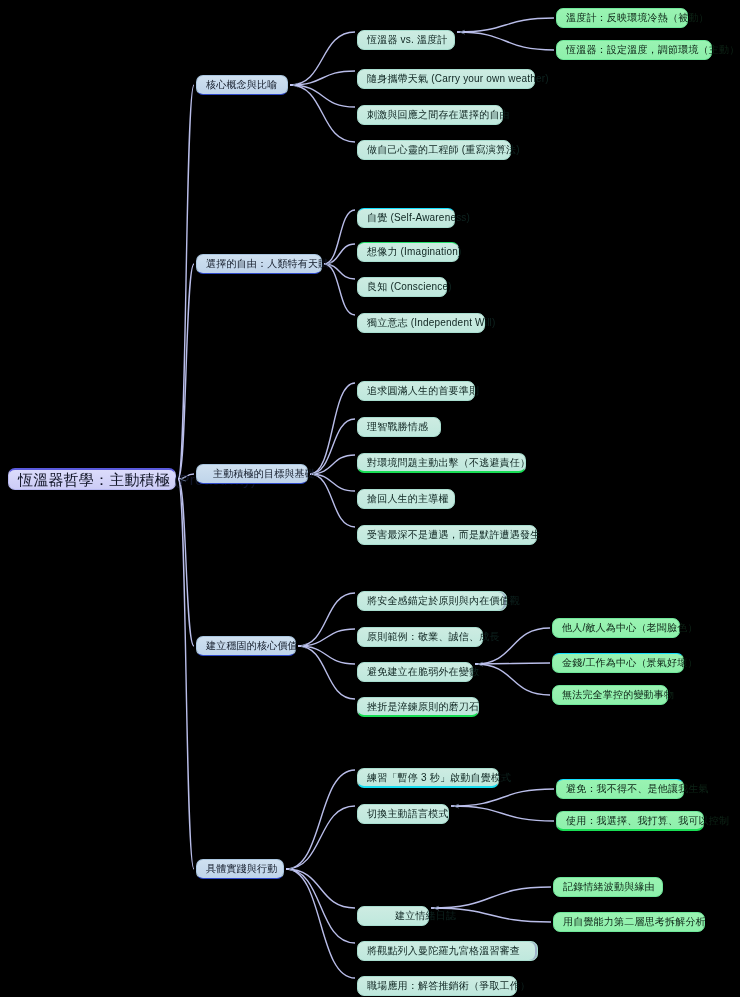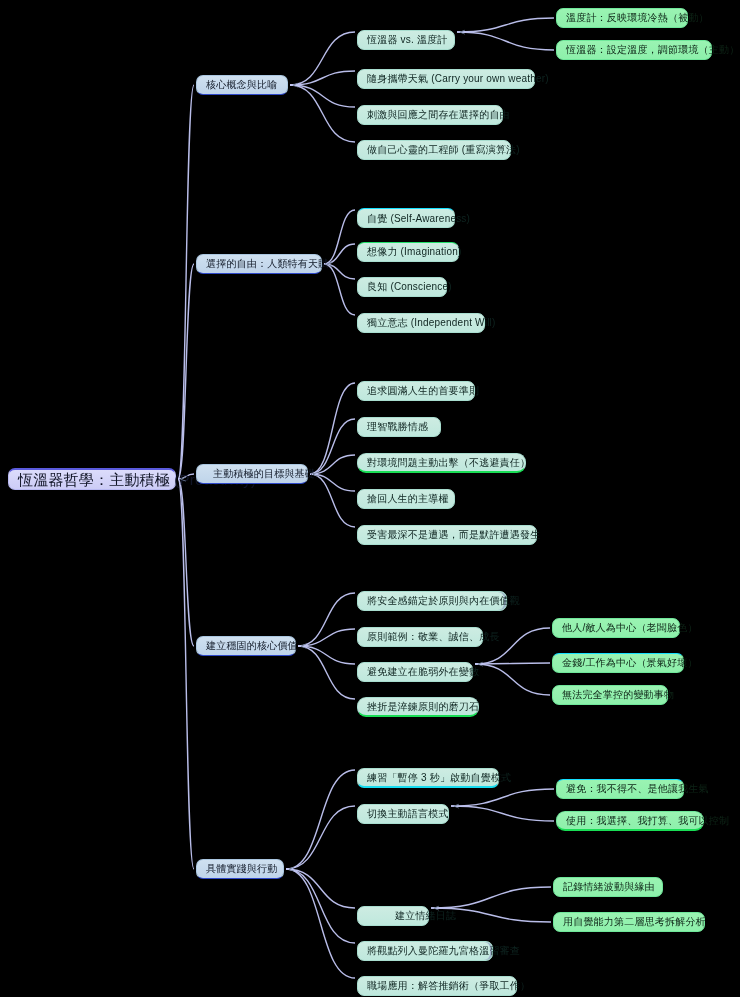"自覺 (Self-Awareness)" div.node { align-items: flex-end -> none }
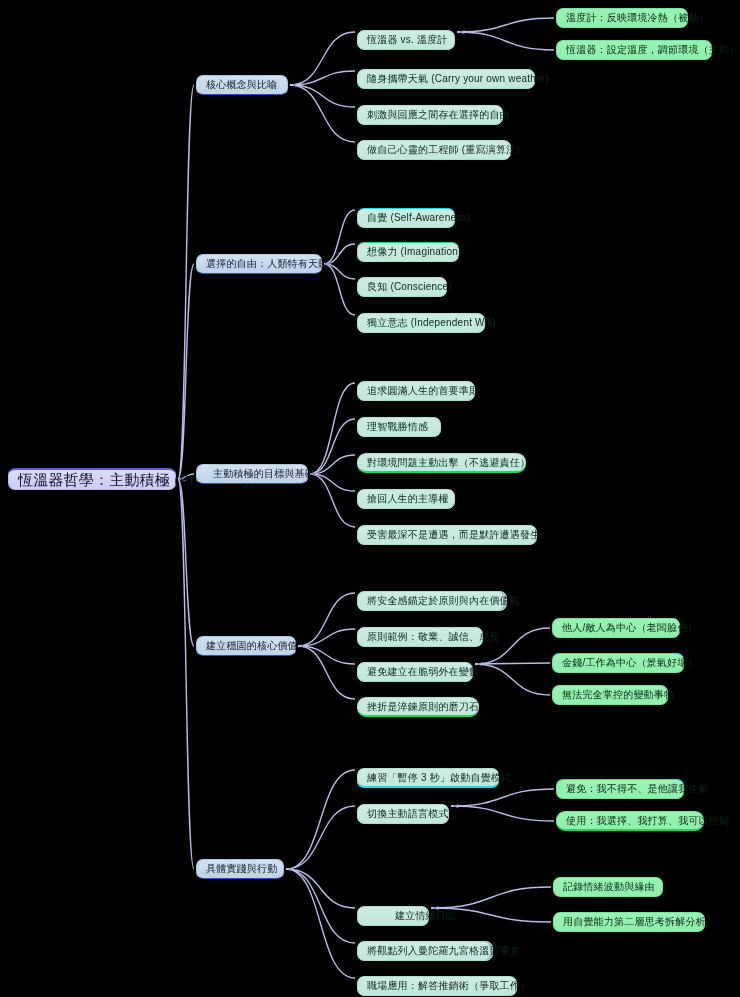"對環境問題主動出擊（不逃避責任）" .botgreen { border-radius: 9px -> none }
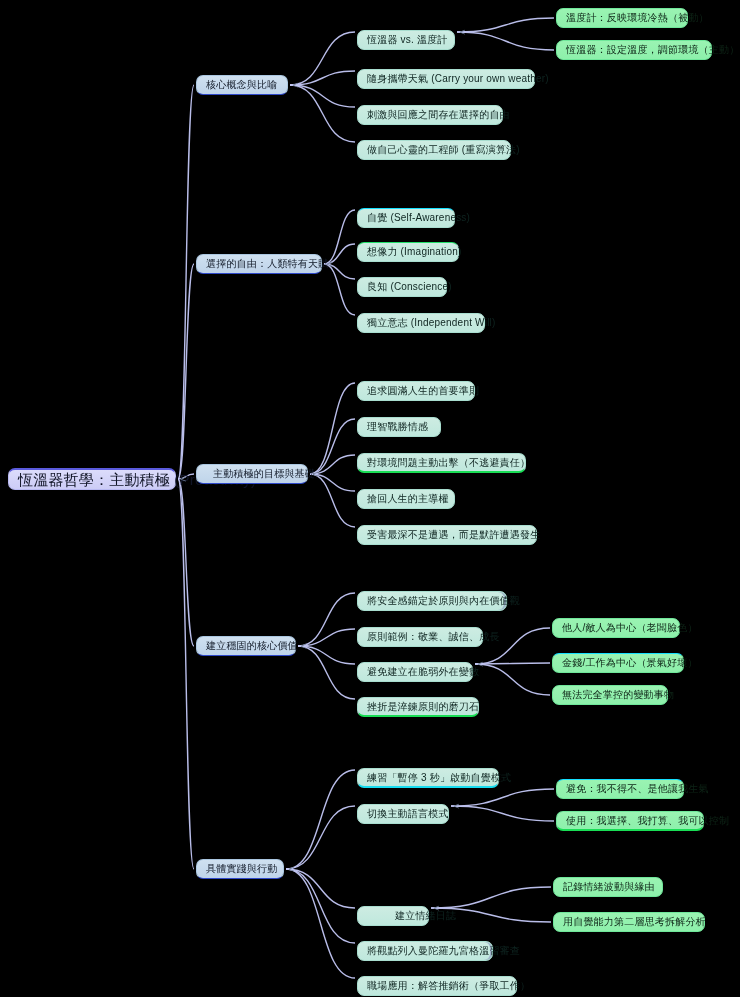"將觀點列入曼陀羅九宮格溫習審查" div.node { width: 136px -> 181px }
